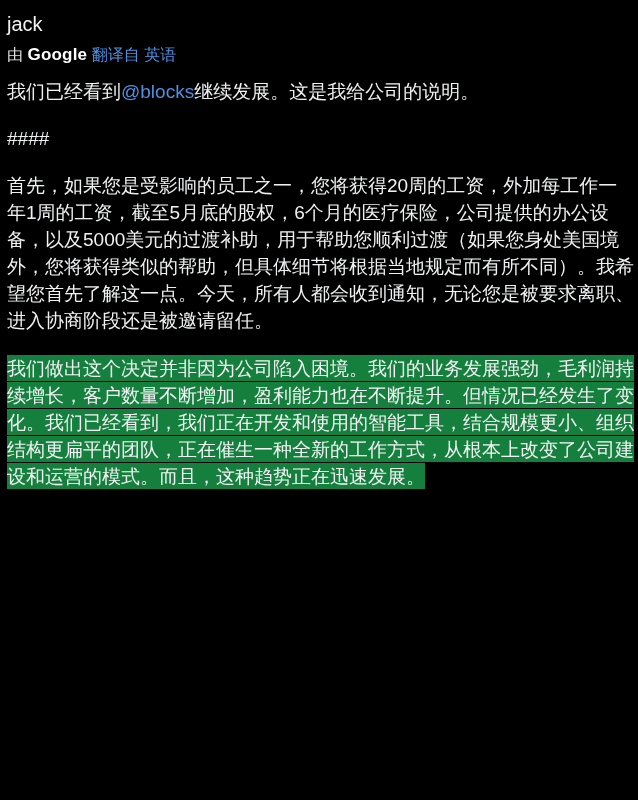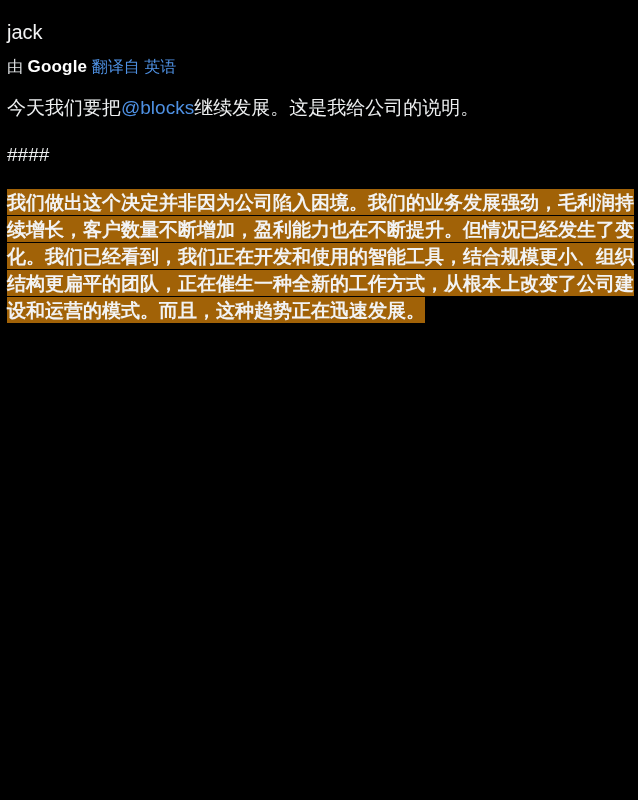"jack" .page { padding: 20px 4px 0 7px -> 12px 4px 0 7px }
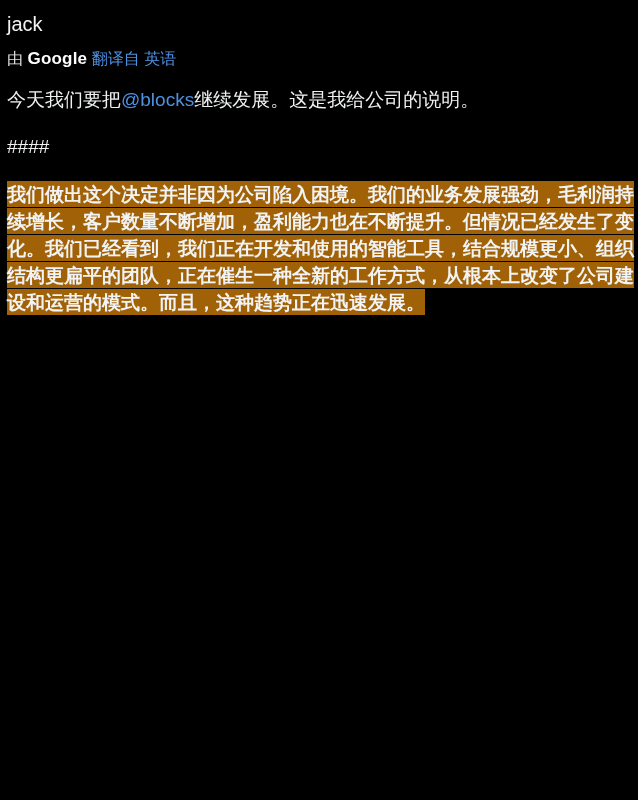"由 Google 翻译自 英语" .translate-line { line-height: 28px -> 20px }
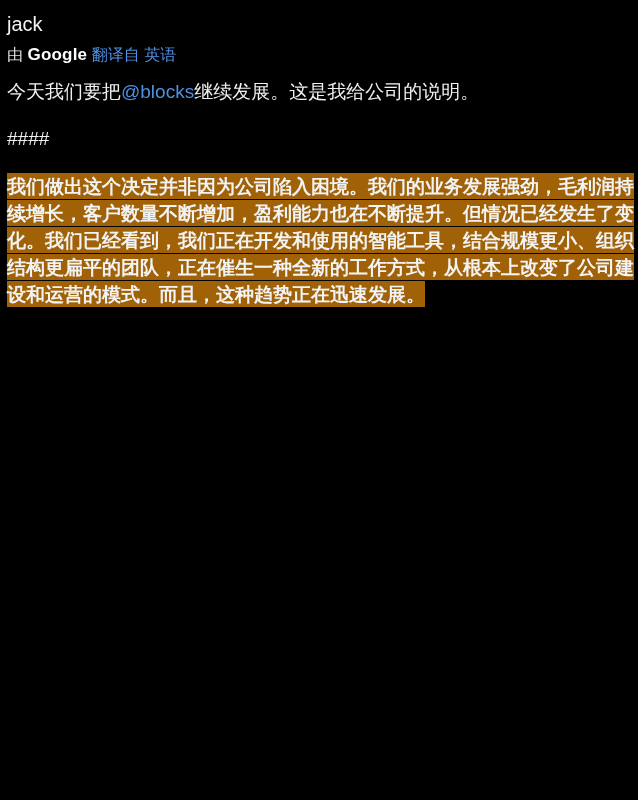"今天我们要把" span { text: 今天我们要把 -> 我们已经看到 }
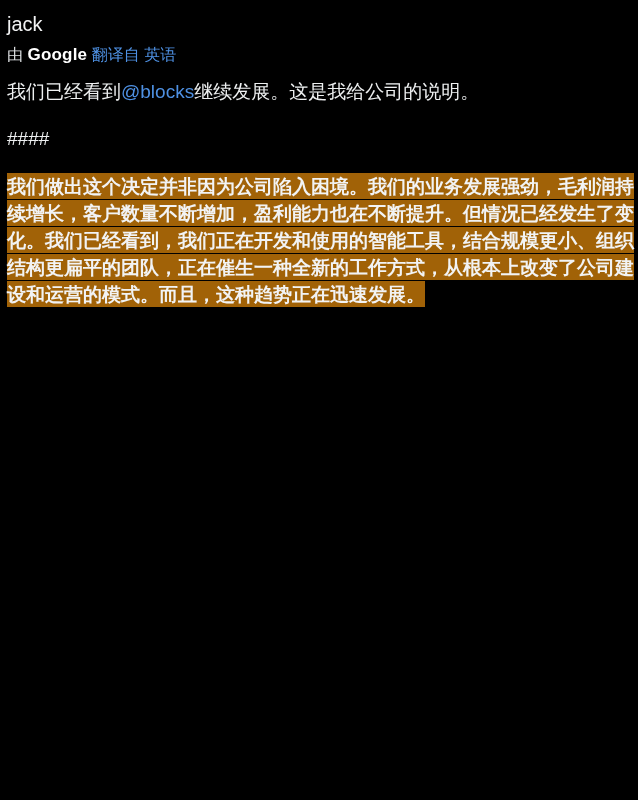"首先，如果您是受影响的员工之一，您将获得20周的工资，外加每工作一年1周的工资，" p { html: none -> <p>首先，如果您是受影响的员工之一，您将获得20周的工资，外加每工作一年1周的工资，截至5月底的股权，6个月的医疗保险，公司提供的办公设备，以及5000美元的过渡补助，用于帮助您顺利过渡（如果您身处美国境外，您将获得类似的帮助，但具体细节将根据当地规定而有所不同）。我希望您首先了解这一点。今天，所有人都会收到通知，无论您是被要求离职、进入协商阶段还是被邀请留任。</p> }
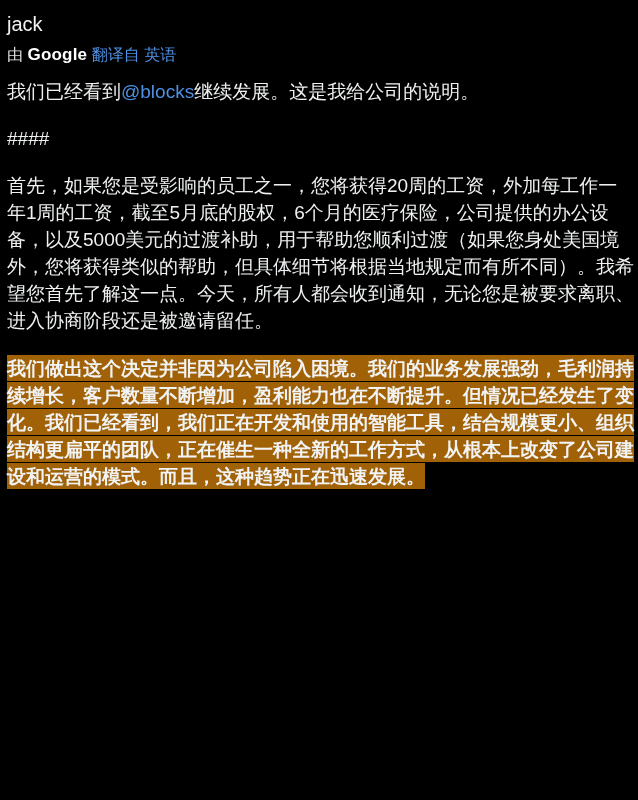"我们做出这个决定并非因为公司陷入困境。我们的业务发展强劲，毛利润持续增长，客户数" .content mark { background: #a16207 -> #15803d; font-weight: bold -> none }
